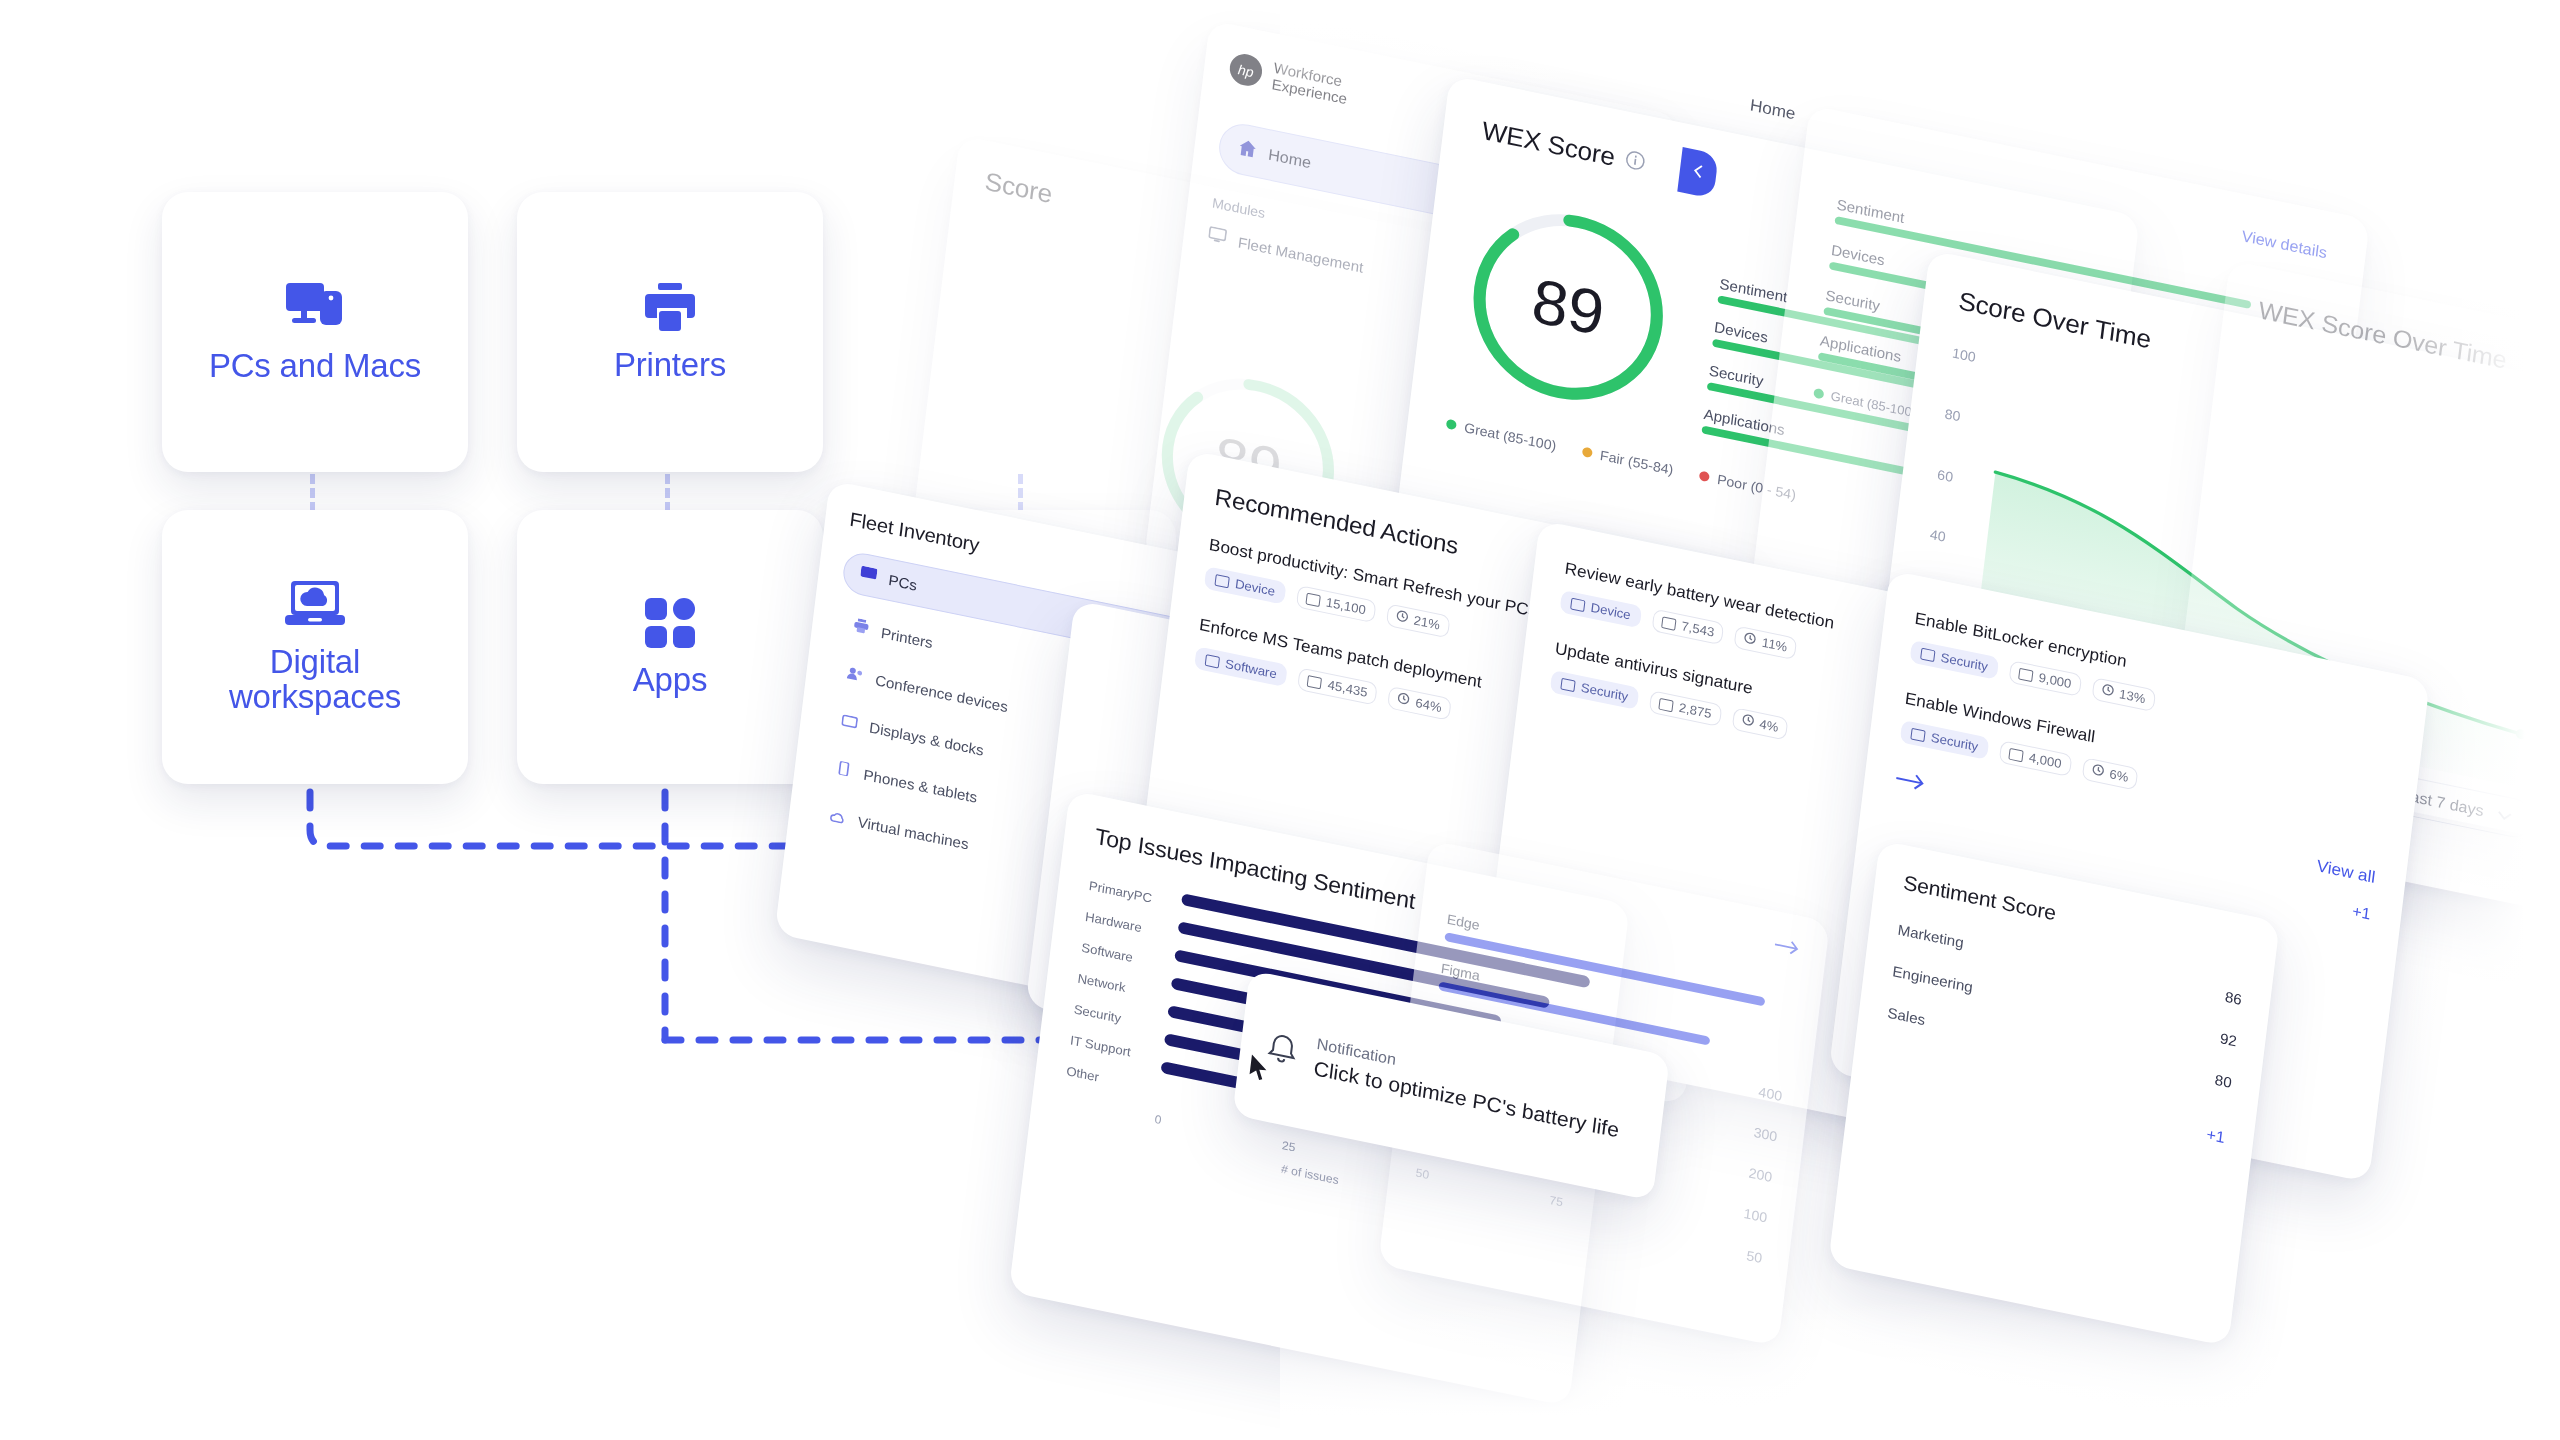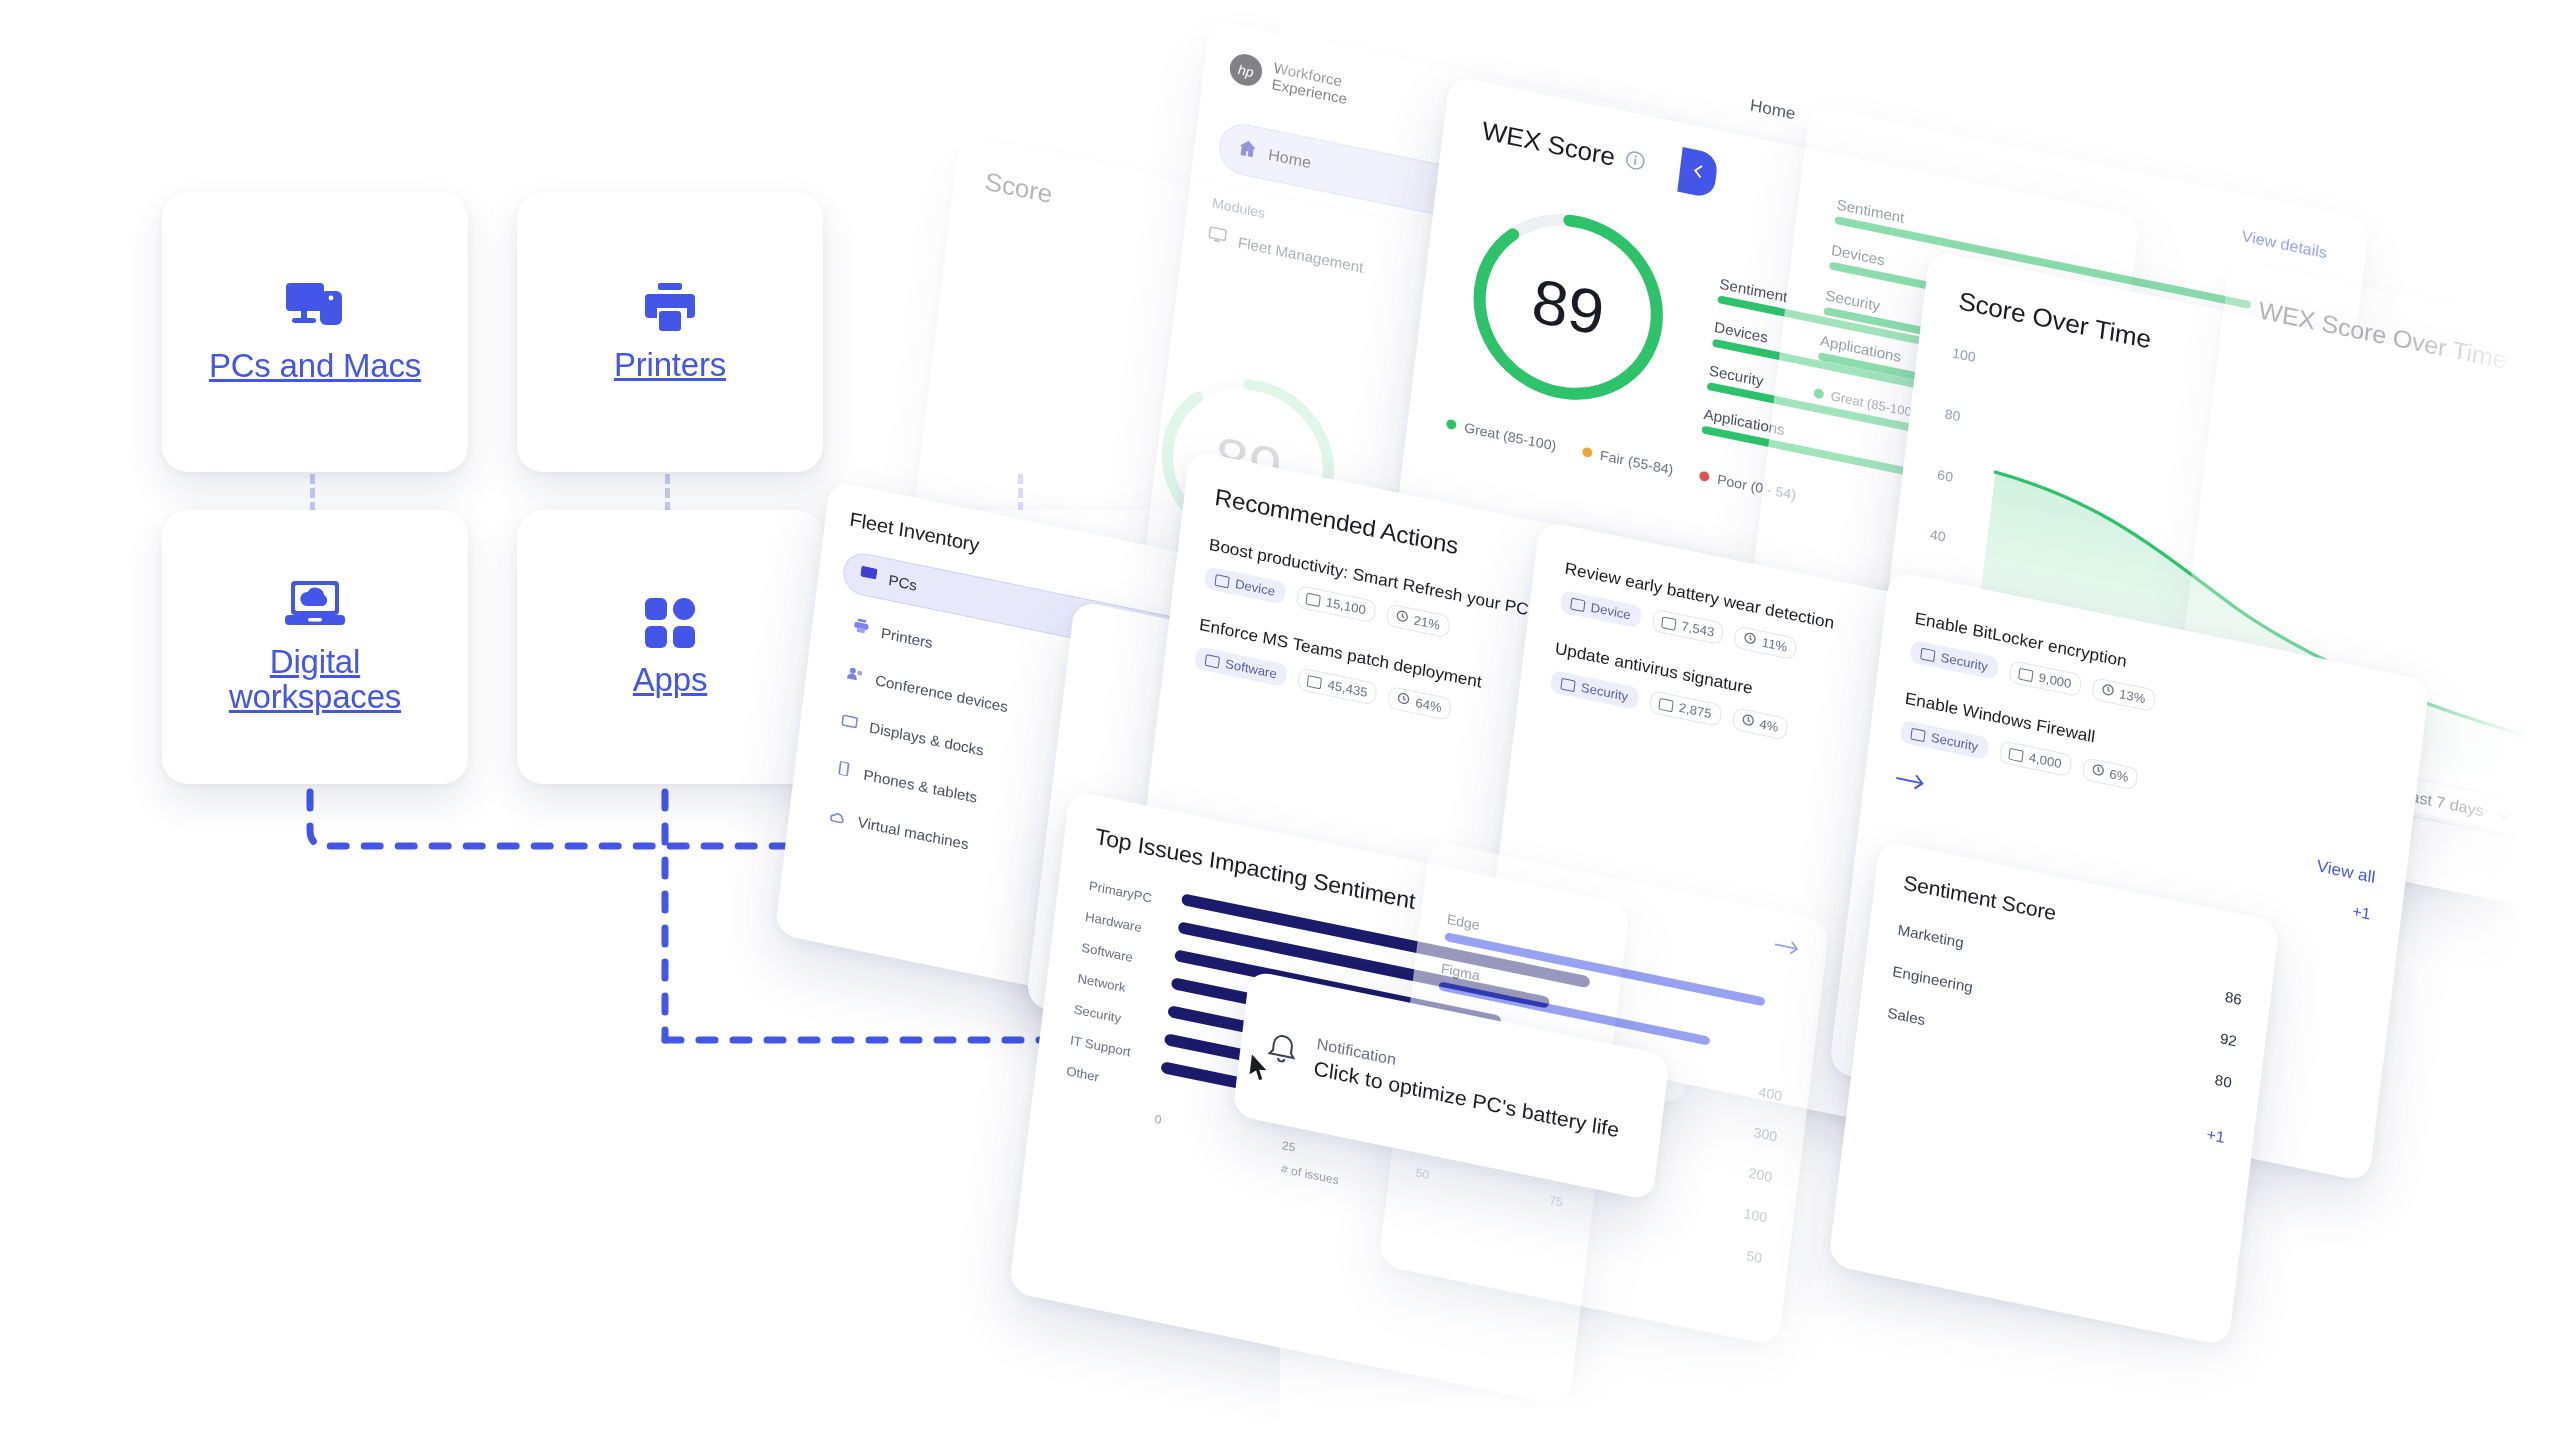"PCs and Macs" .card .lbl { text-decoration: underline -> none }
